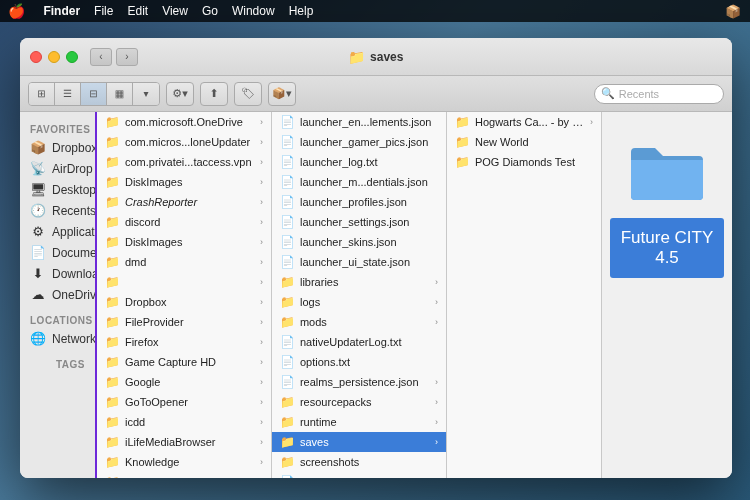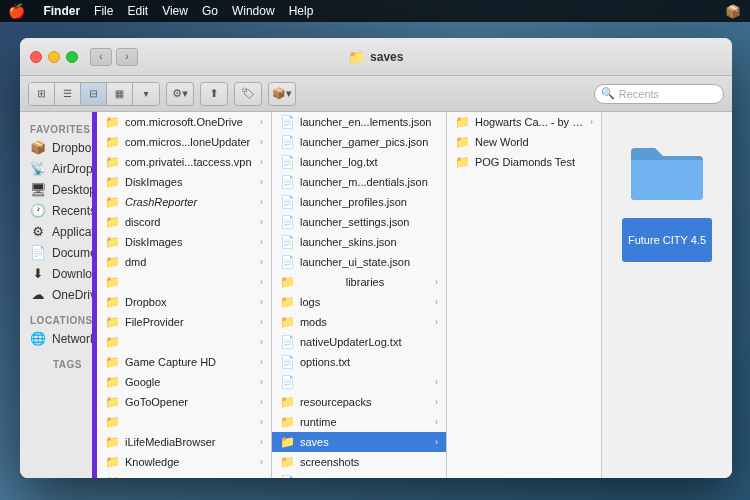"FAVORITES" .sidebar { border-right: 5px solid #6d28d9 -> 2px solid #6d28d9 }
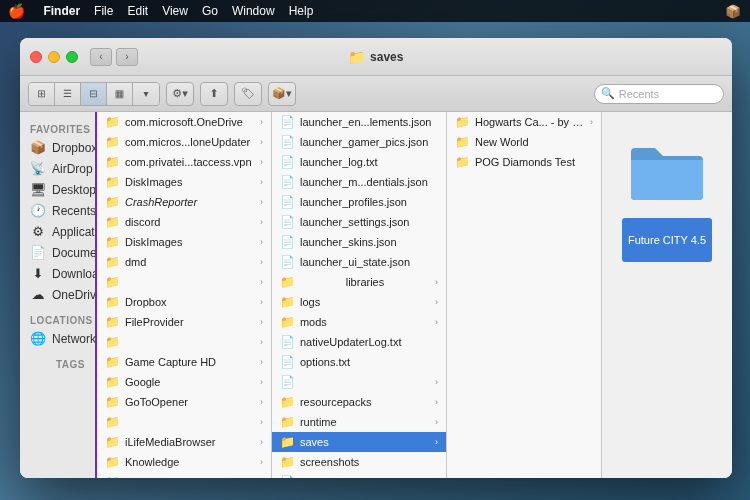"Future CITY 4.5" .folder-label { font-size: 11px -> 17px; padding: 16px 6px -> 10px 6px }
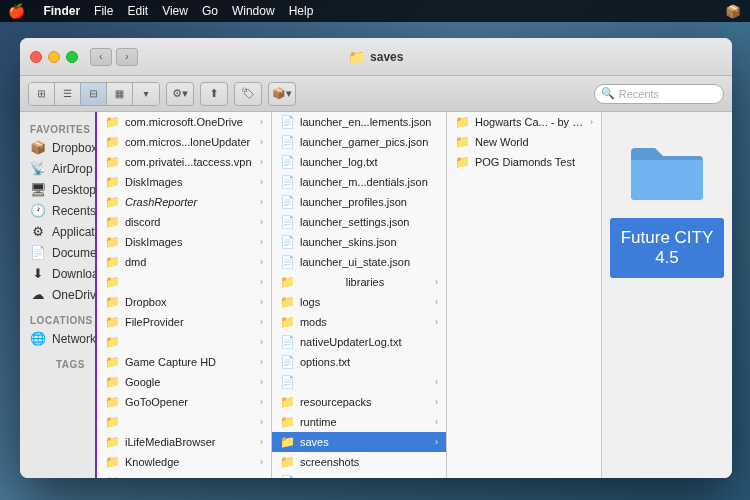"libraries" span { text-align: center -> none }
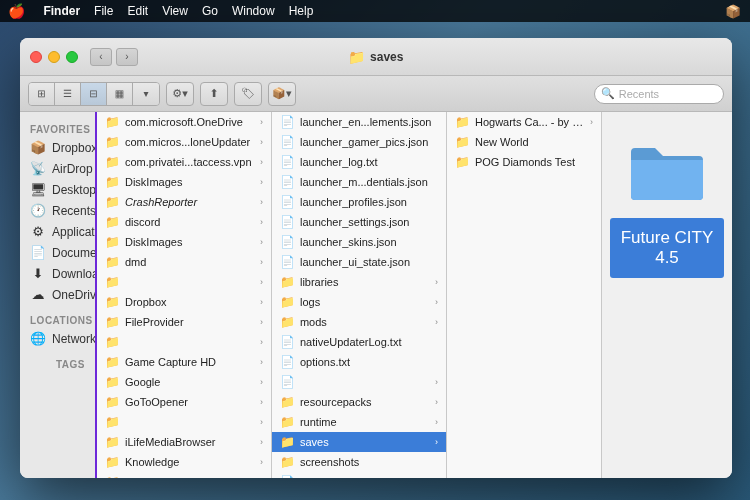"Firefox" span { html: none -> <span>Firefox</span> }
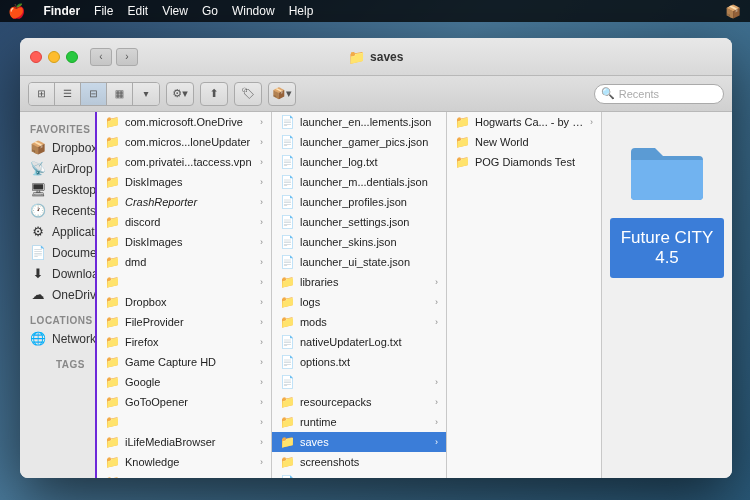"realms_persistence.json" span { html: none -> <span>realms_persistence.json</span> }
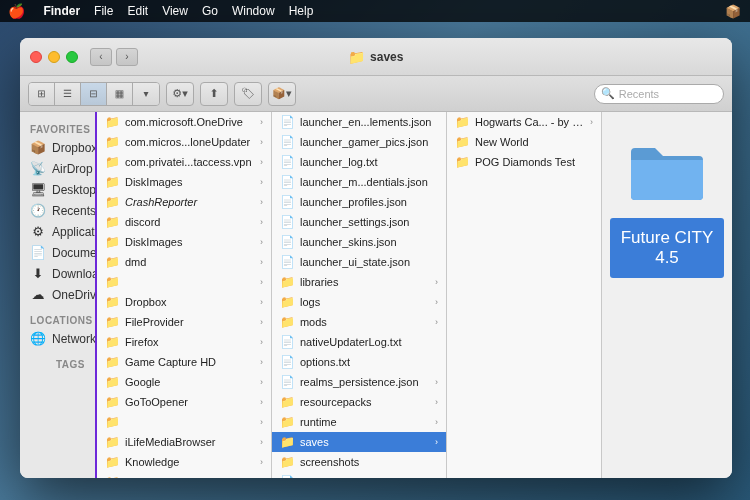"icdd" span { html: none -> <span>icdd</span> }
